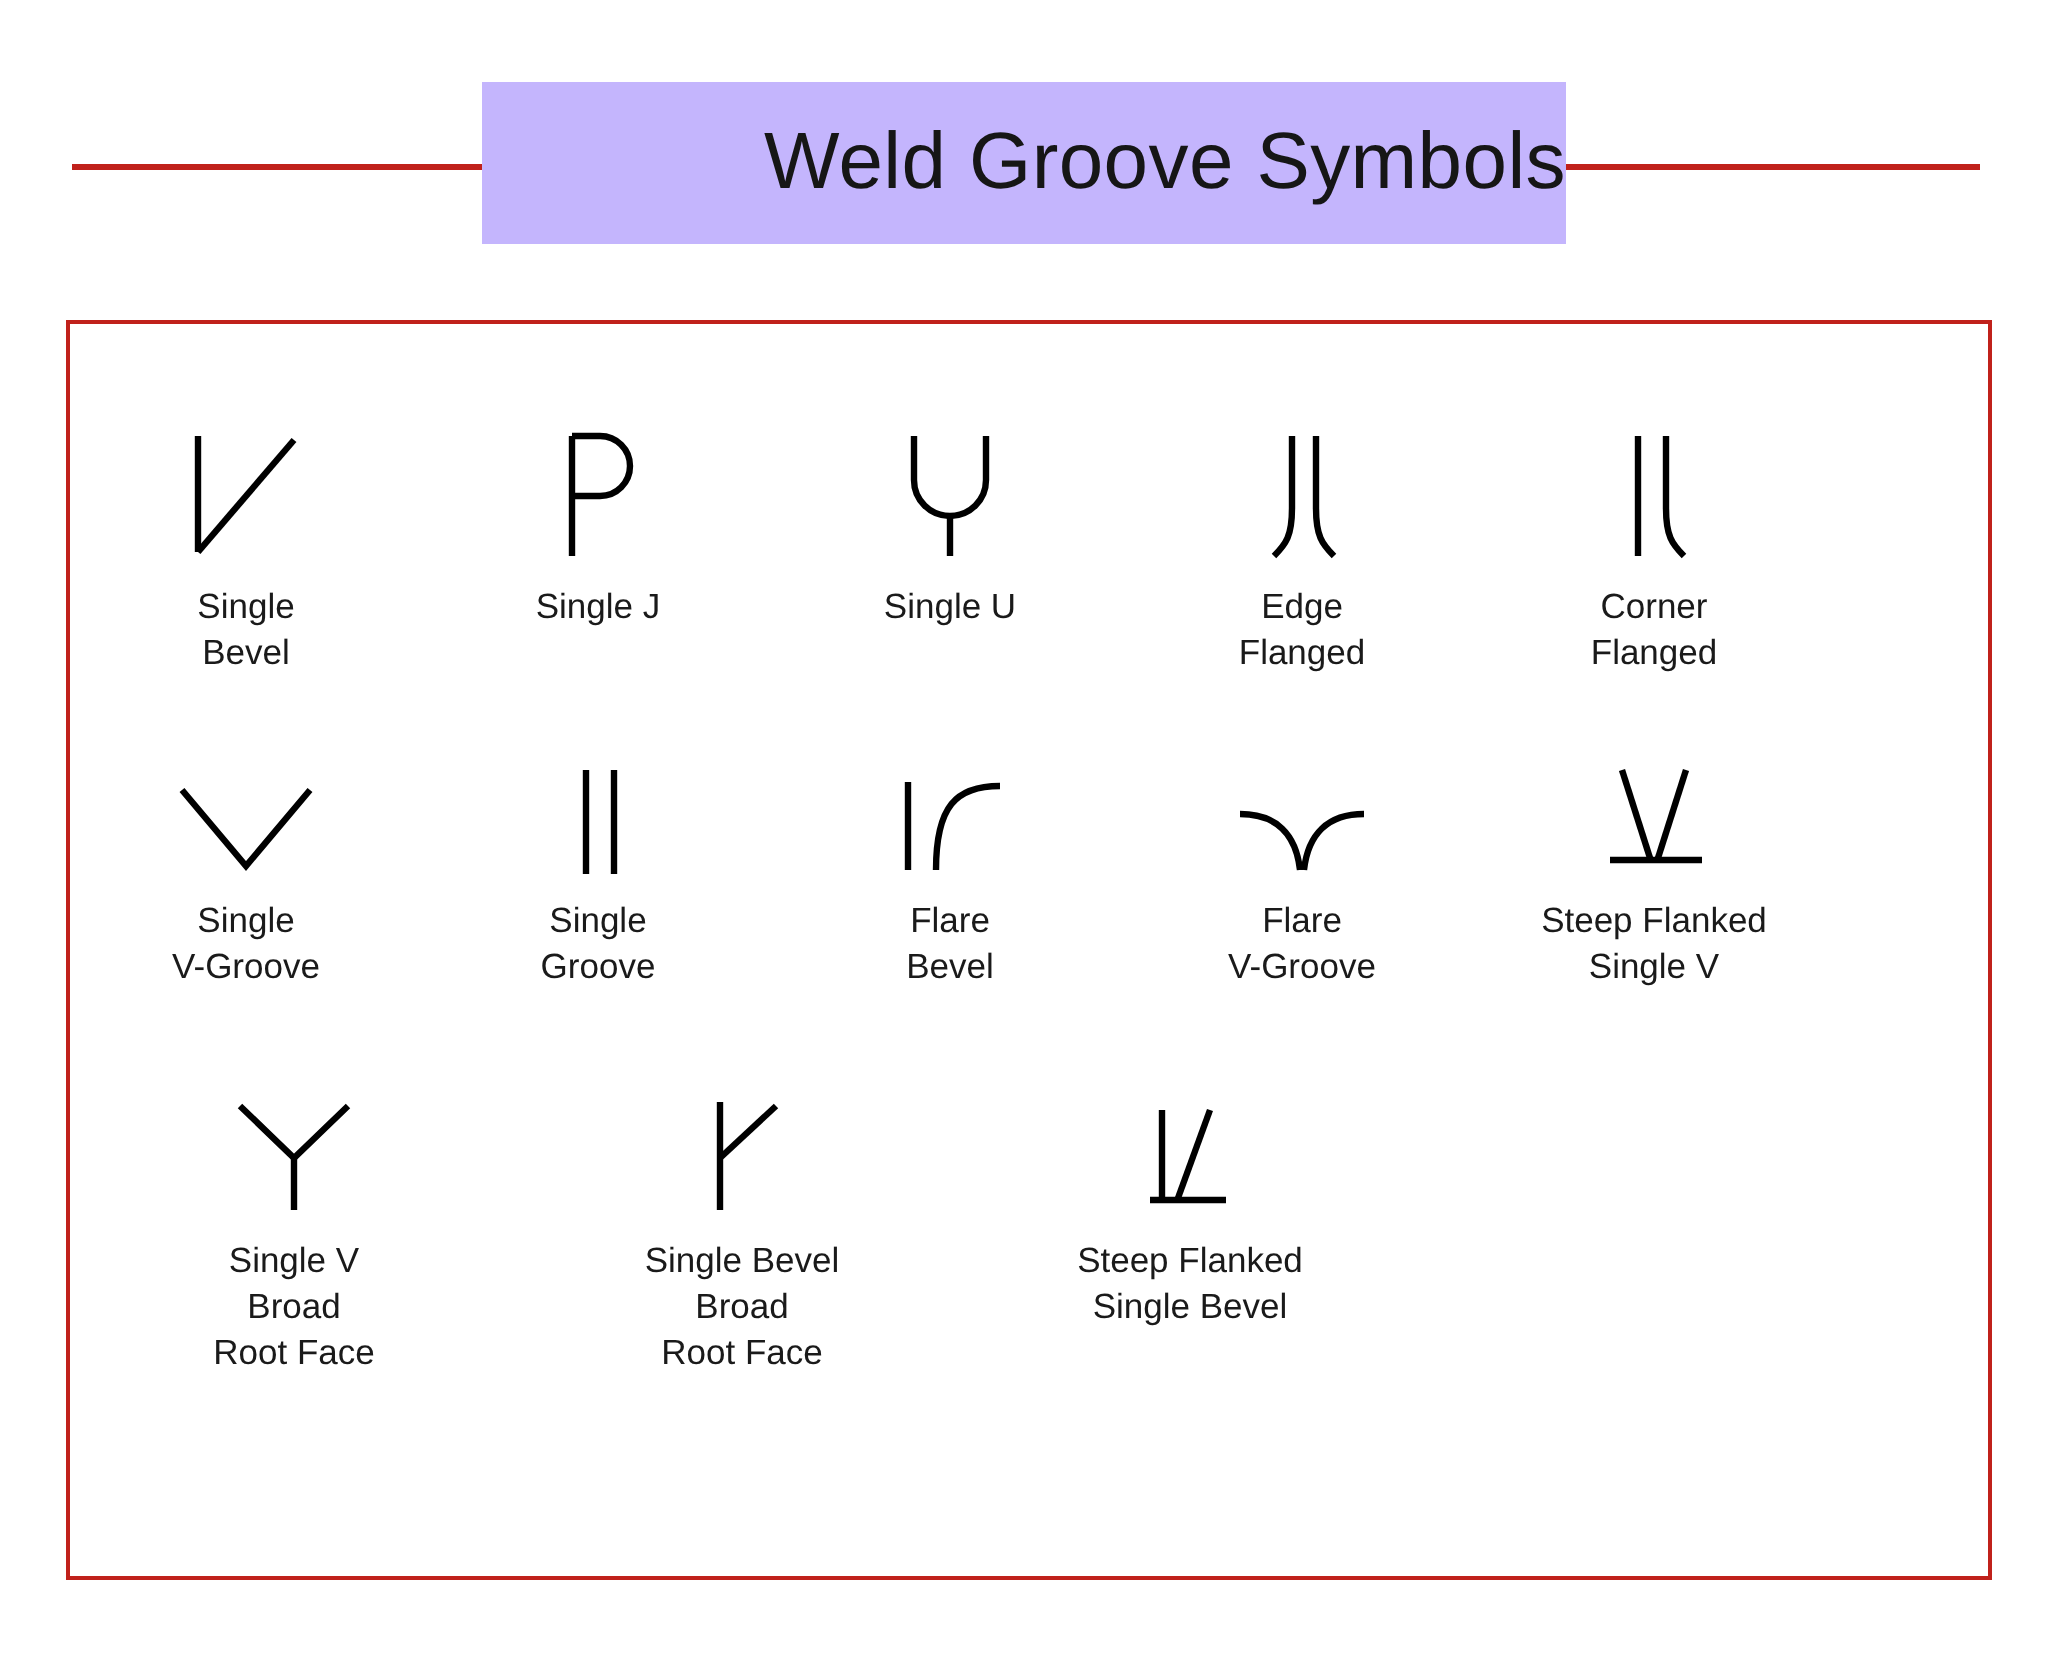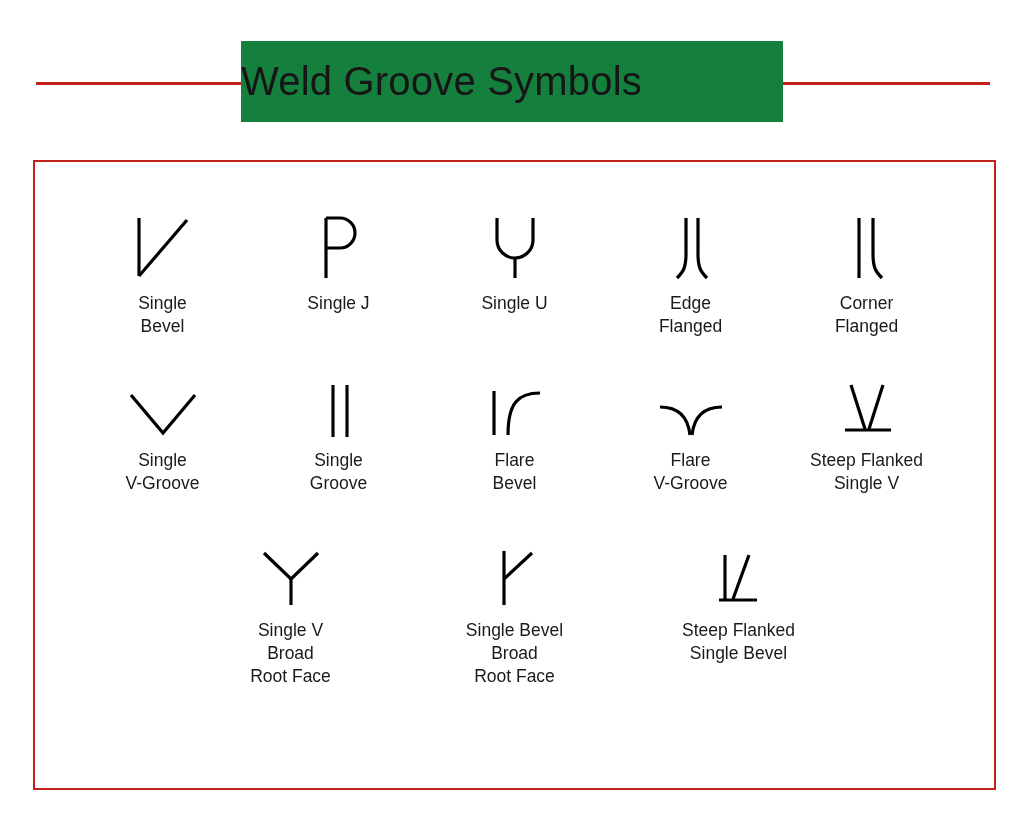"Weld Groove Symbols" #title-plate { background: #15803d -> #c4b5fd; justify-content: flex-start -> flex-end }
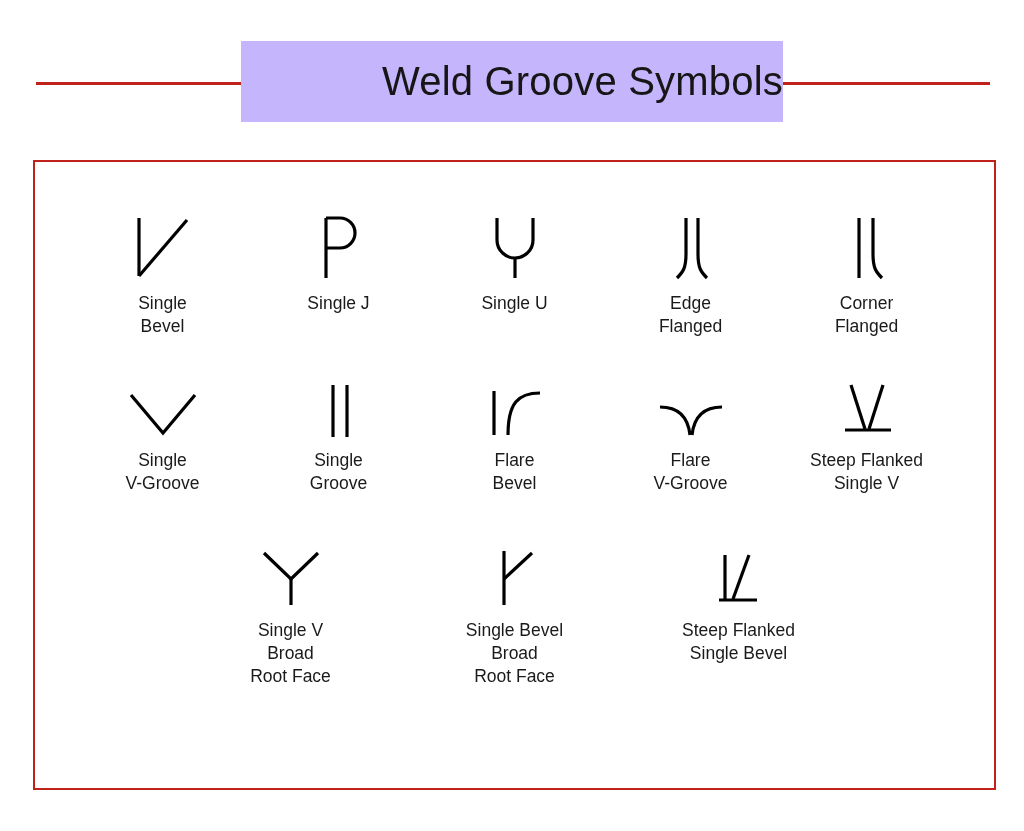"Single" .symbol-row { justify-content: center -> flex-start }
